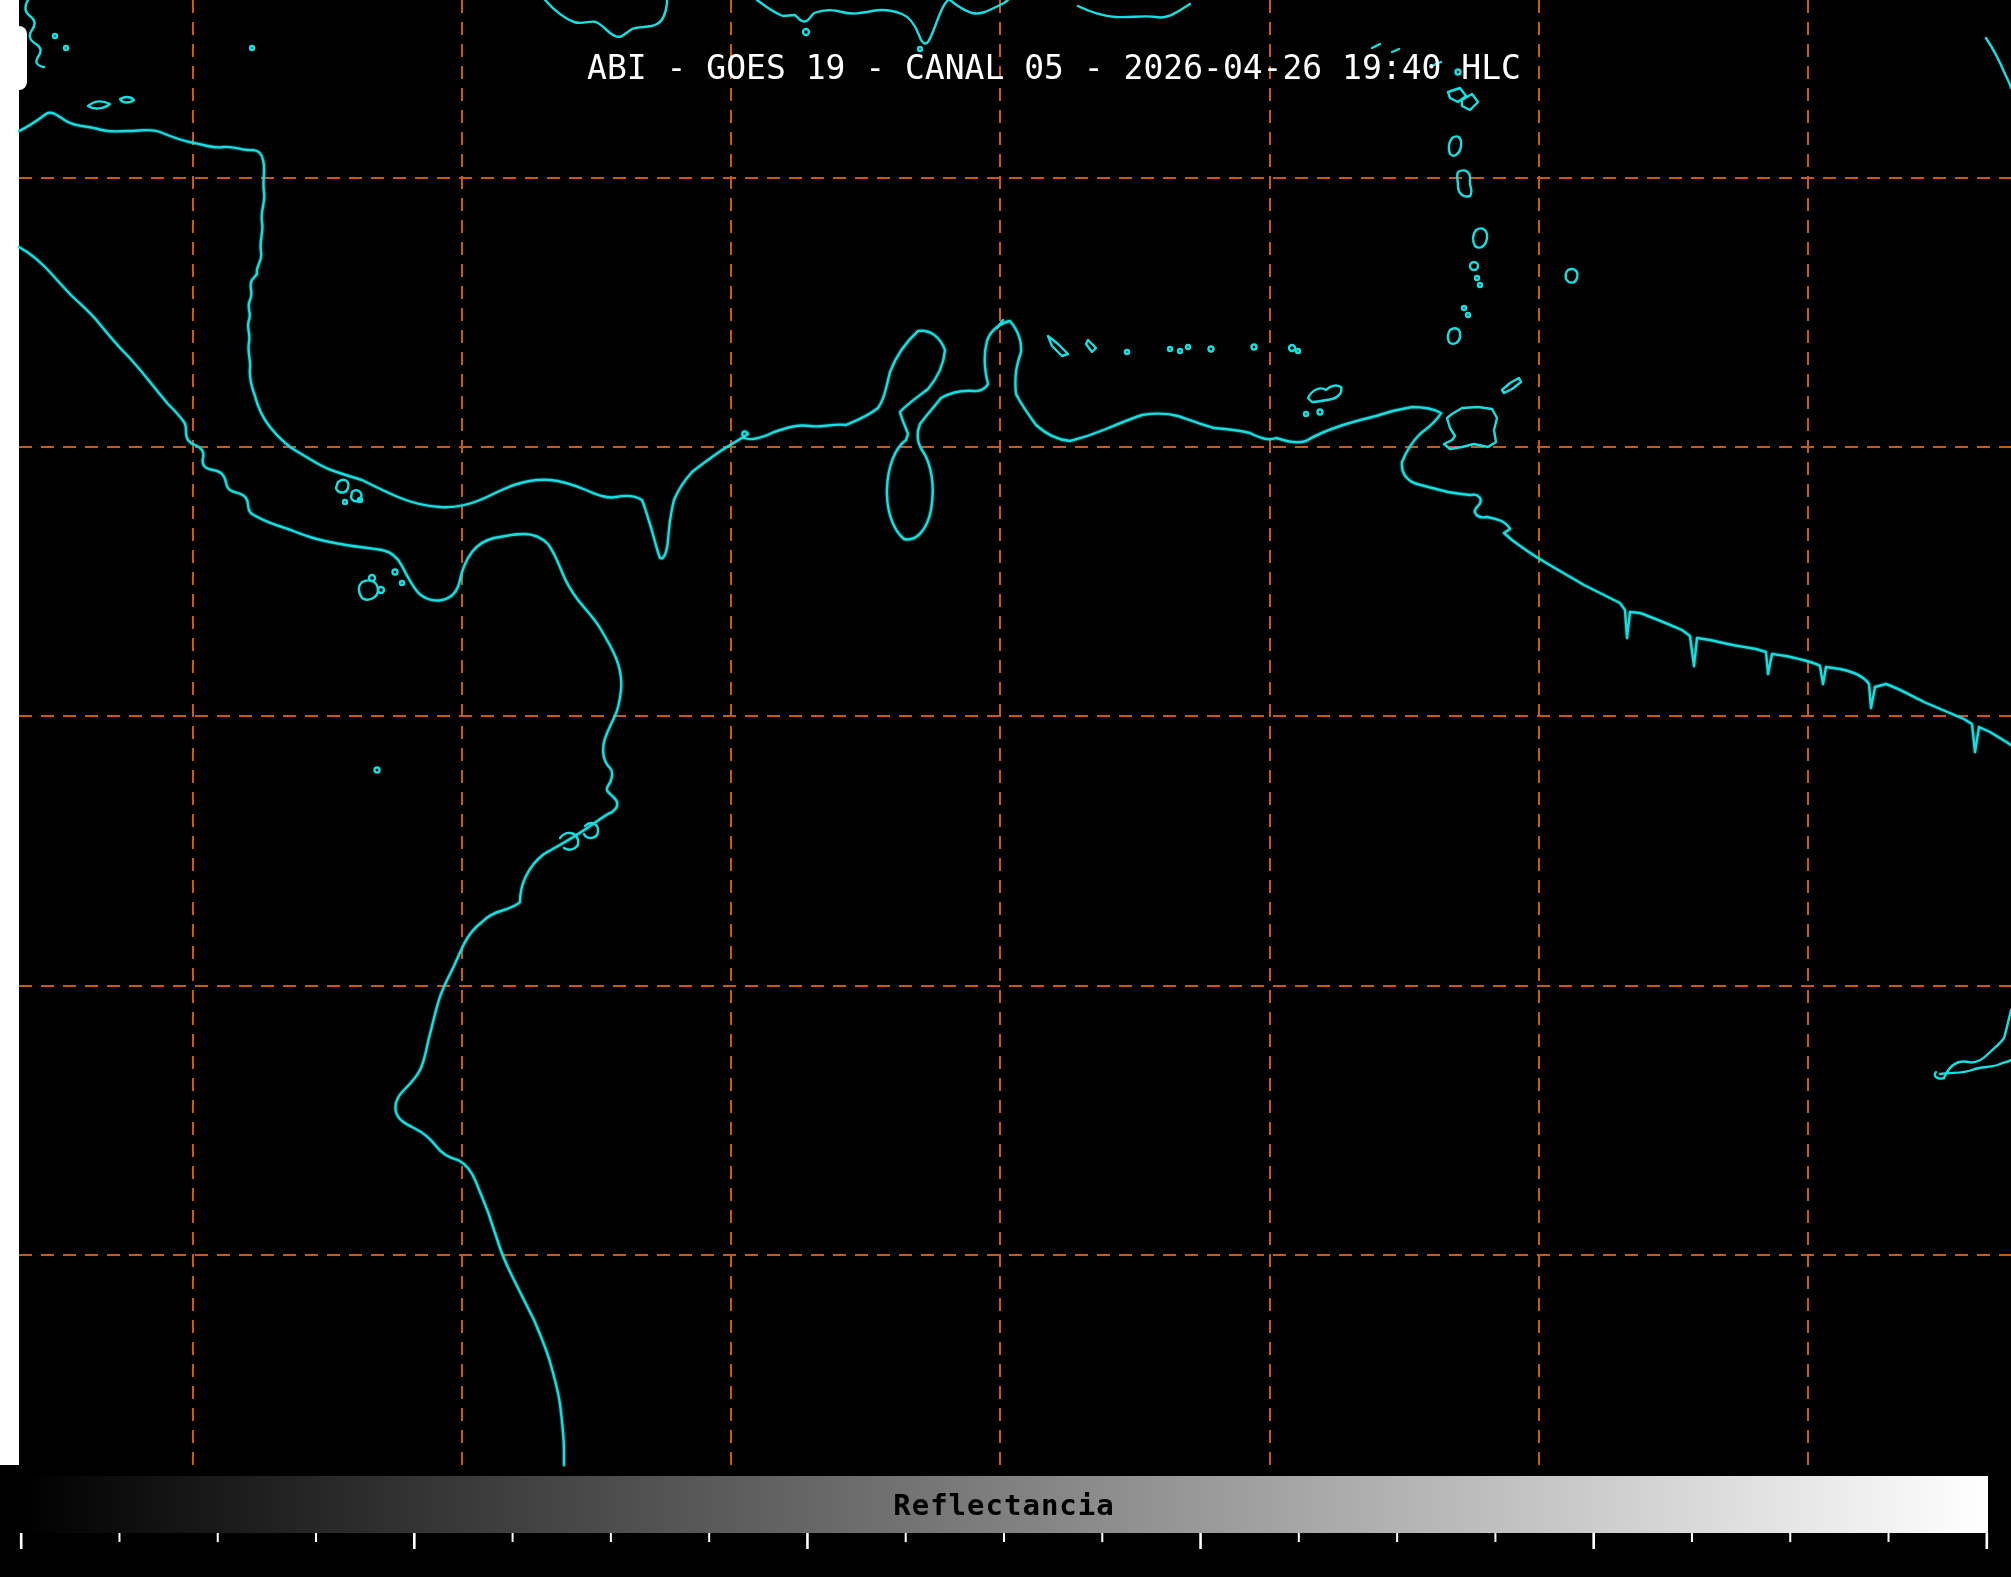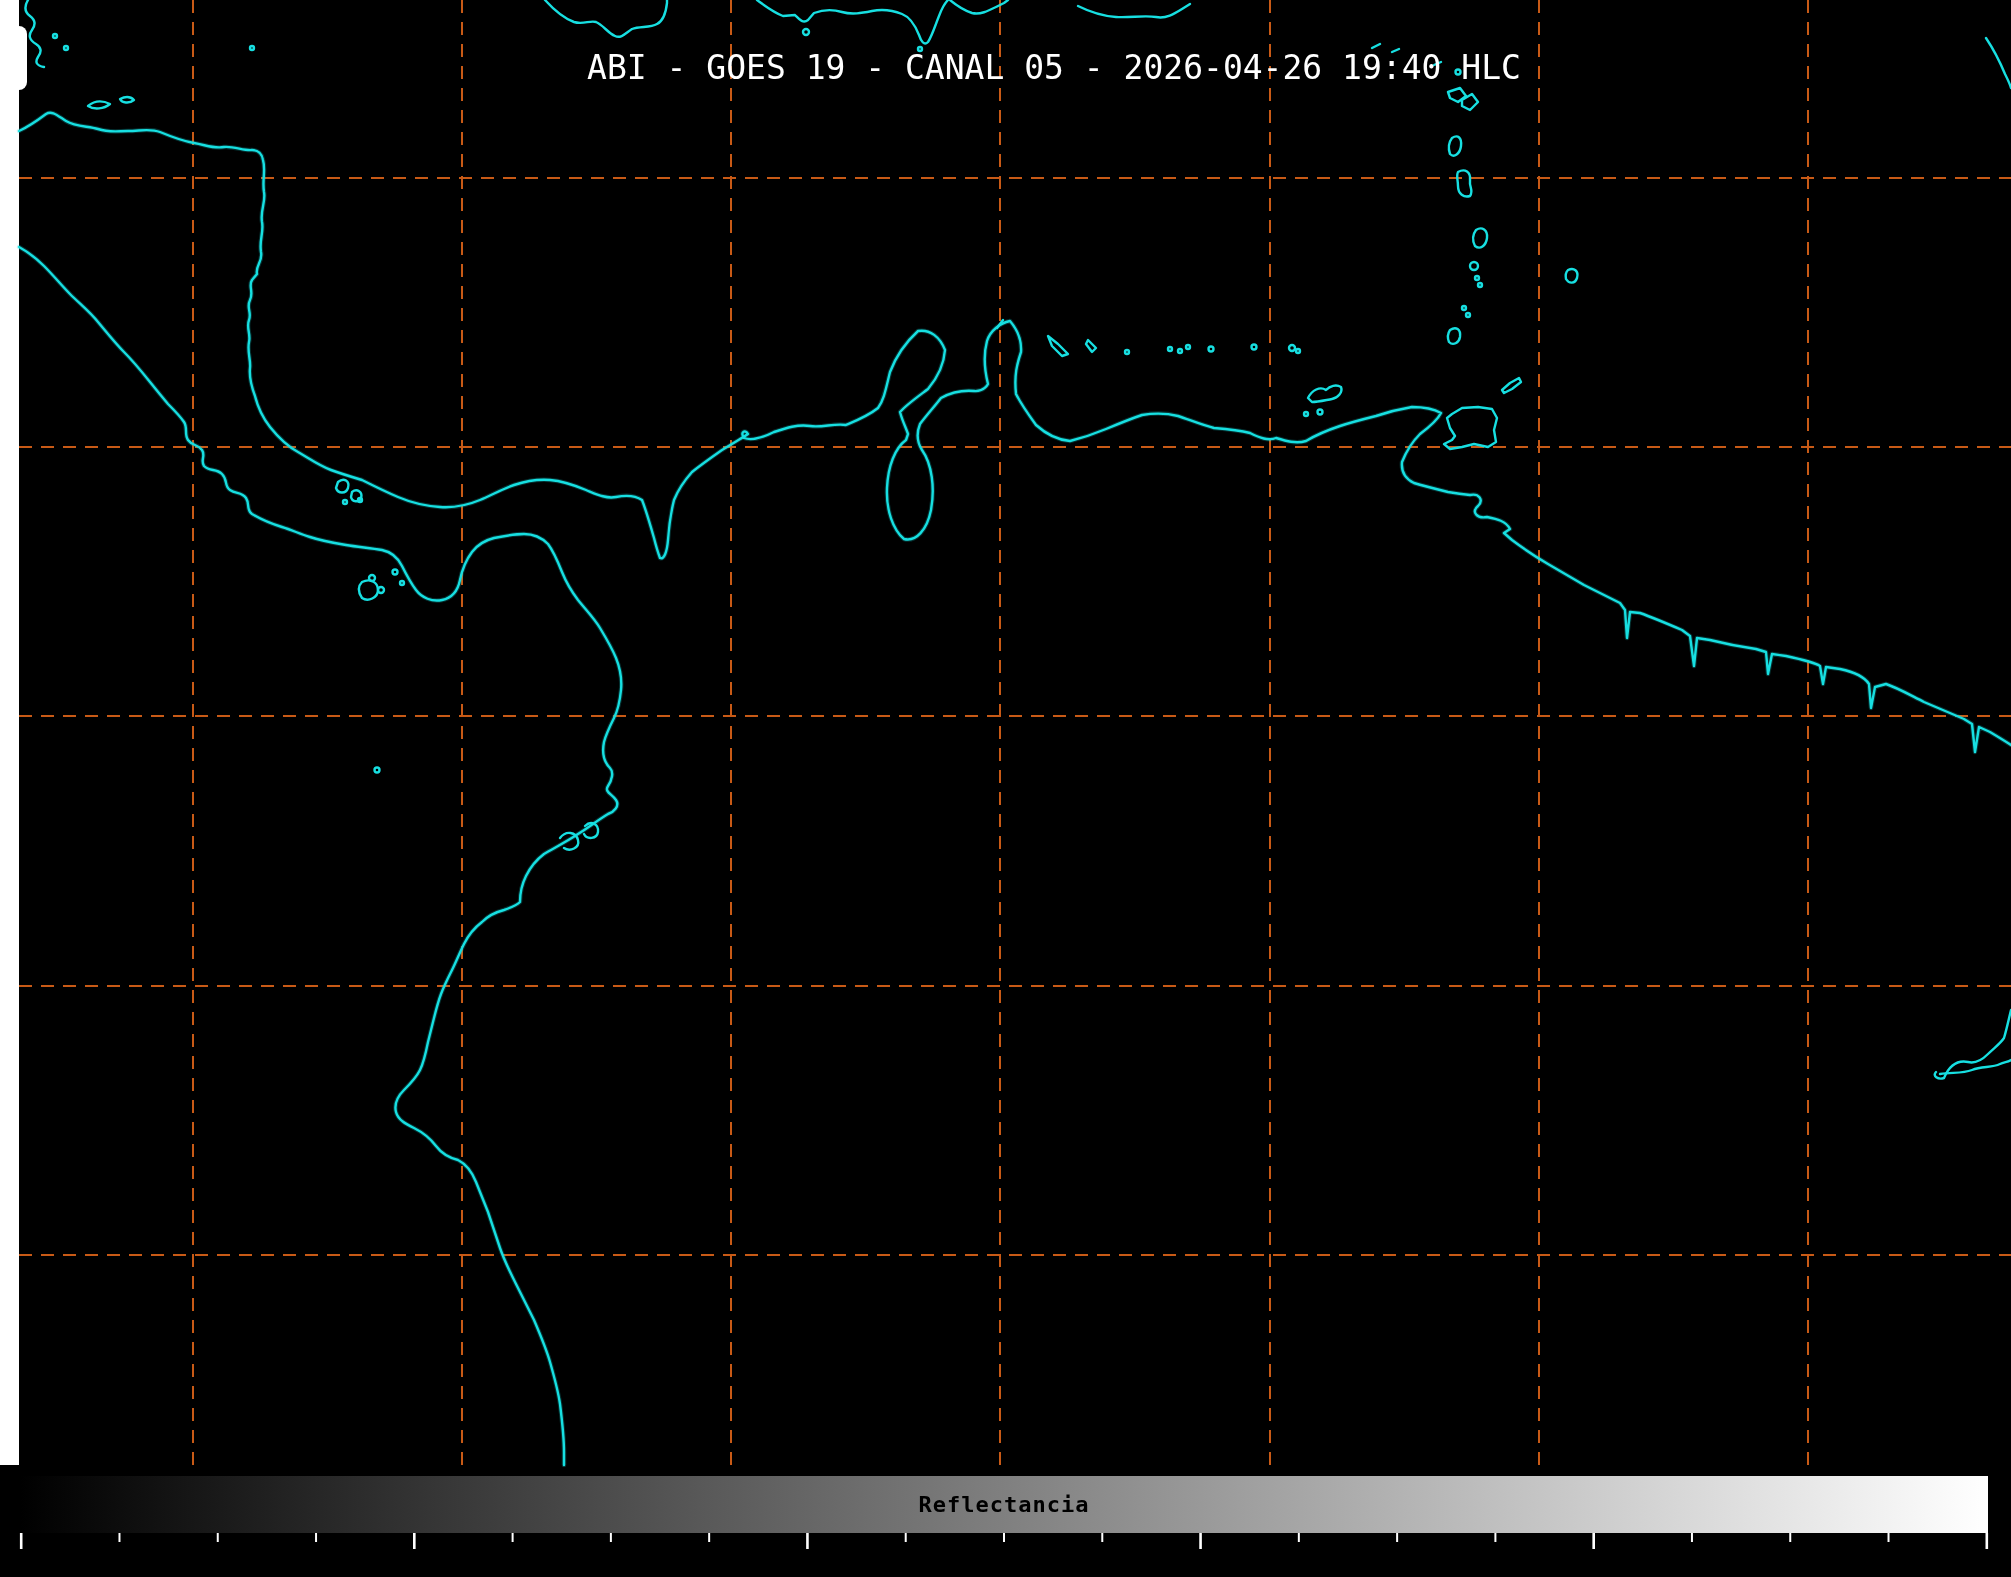"Reflectancia" .cb-label { font-size: 22px -> 29px }
